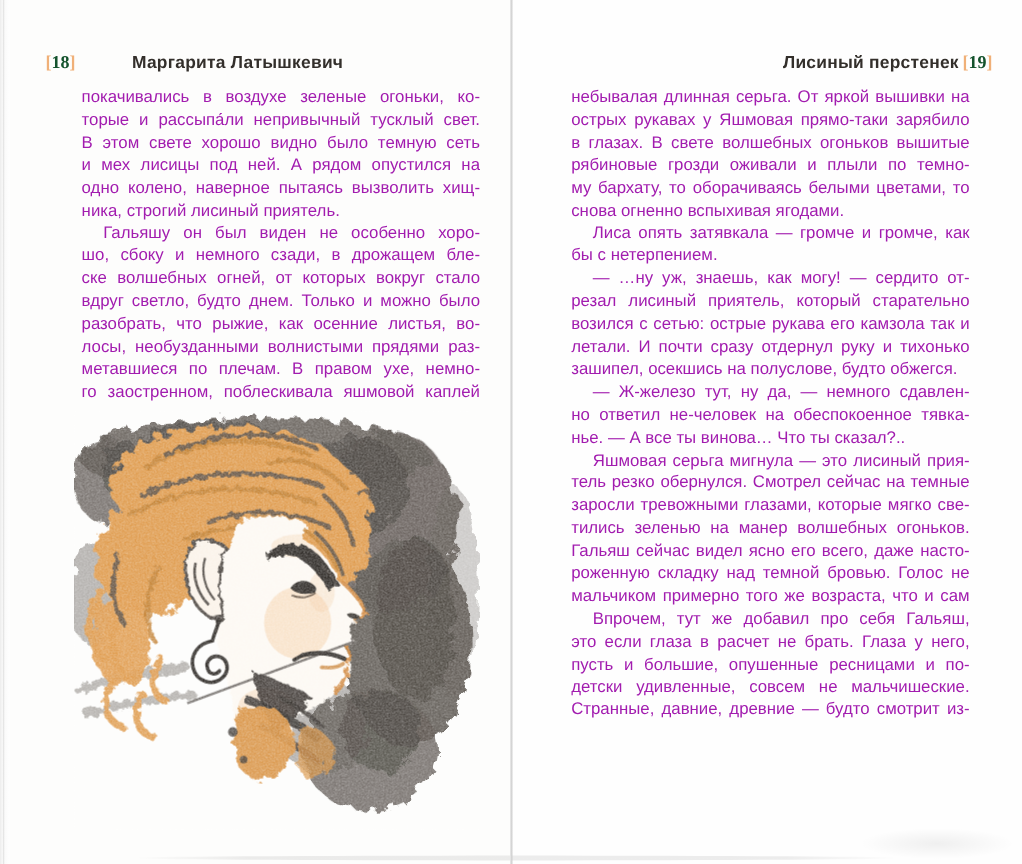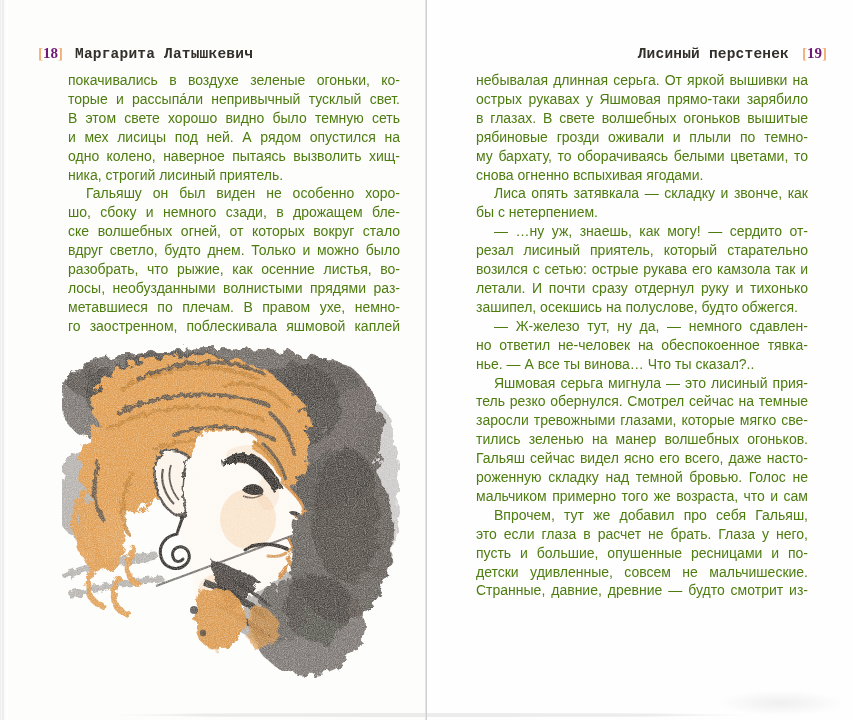"18" .folio .num { color: #701a75 -> #14532d }
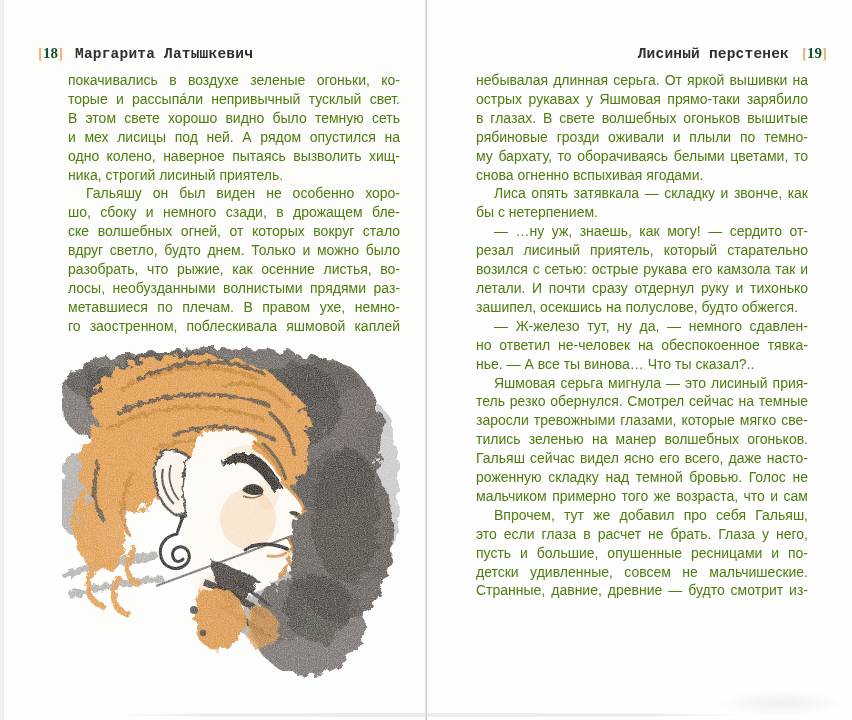"Маргарита Латышкевич" .running-head { font-family: Liberation Mono, monospace -> Liberation Sans, sans-serif; margin-left: none -> 35px }
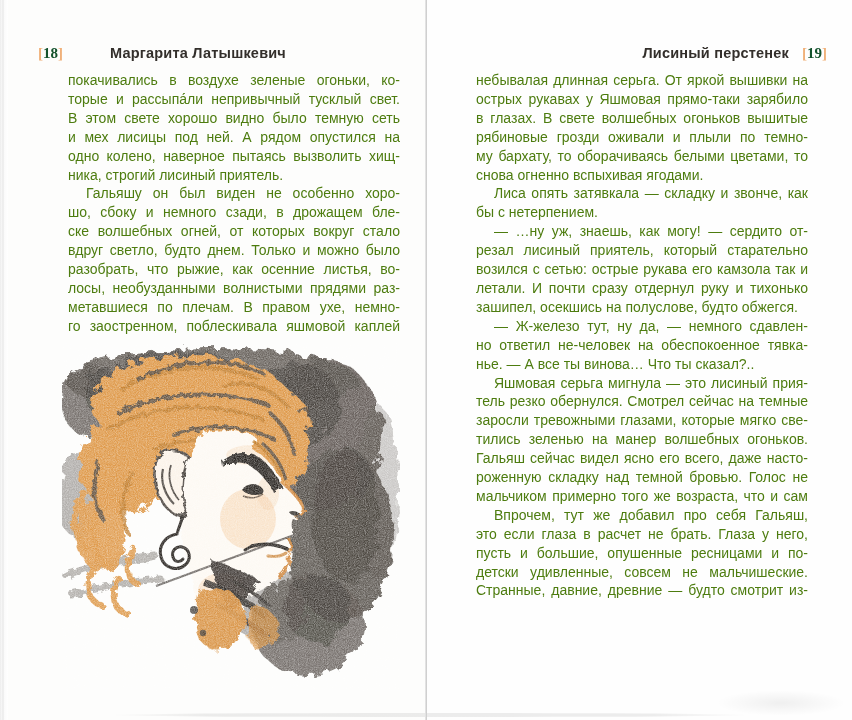"Лисиный перстенек" .hdr-right { gap: 13px -> 3px }
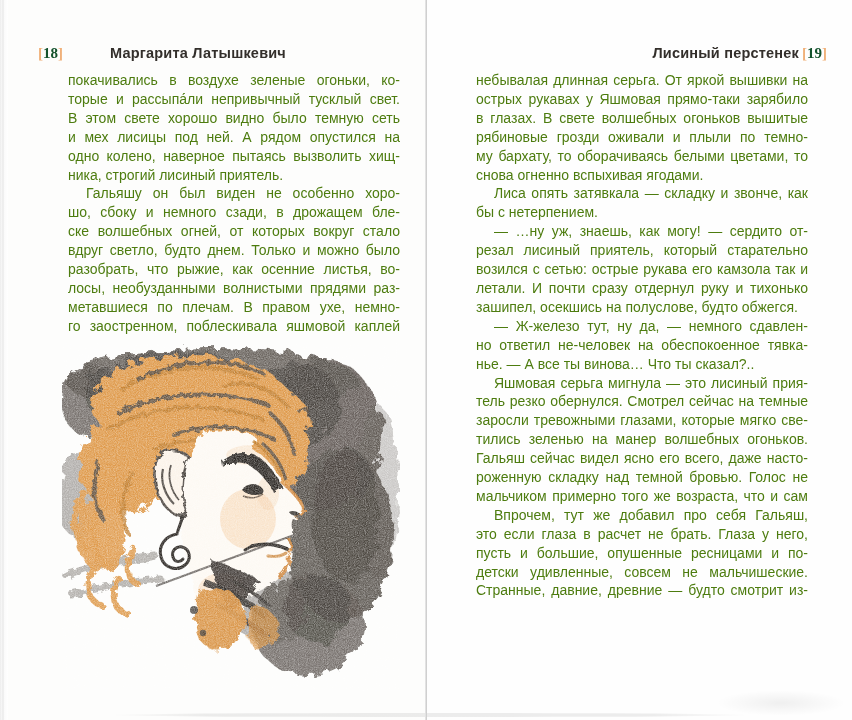"покачивались в воздухе зеленые огоньки," .body-text { color: #4d7c0f -> #a21caf }
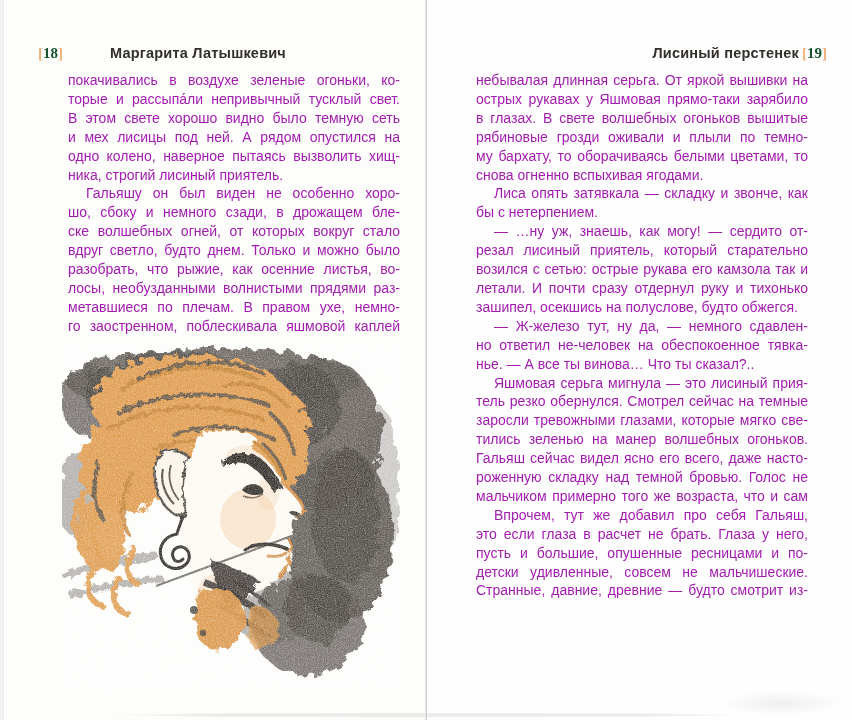"Лиса опять затявкала — складку" div.ln { text: складку и звонче -> громче и громче }
